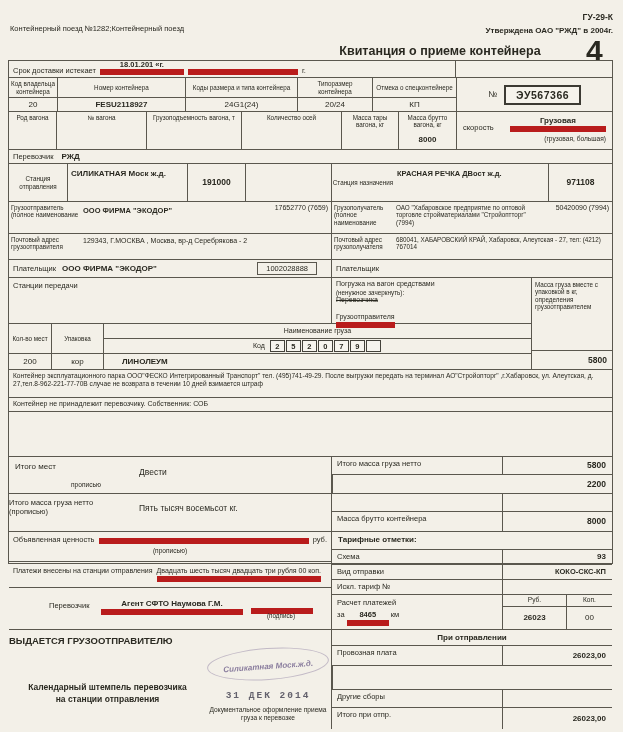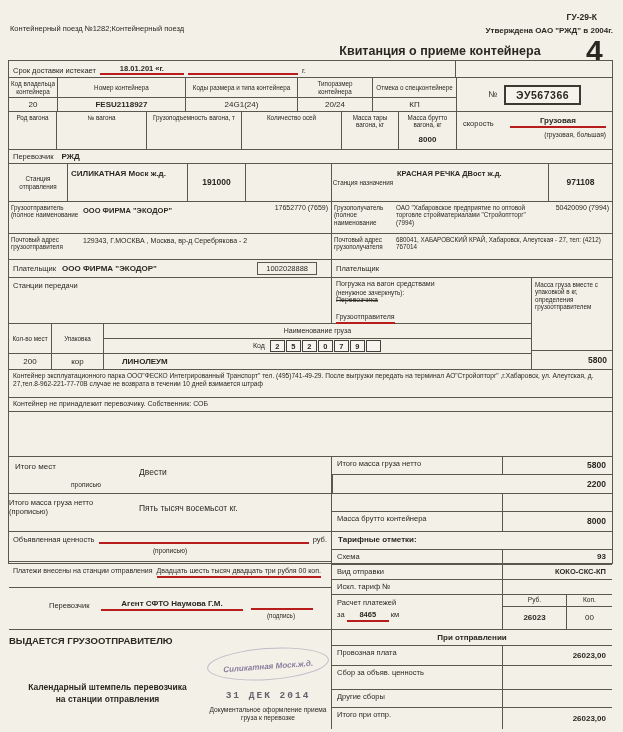"ГУ-29-К" div.t85 { right: 26px -> 10px }
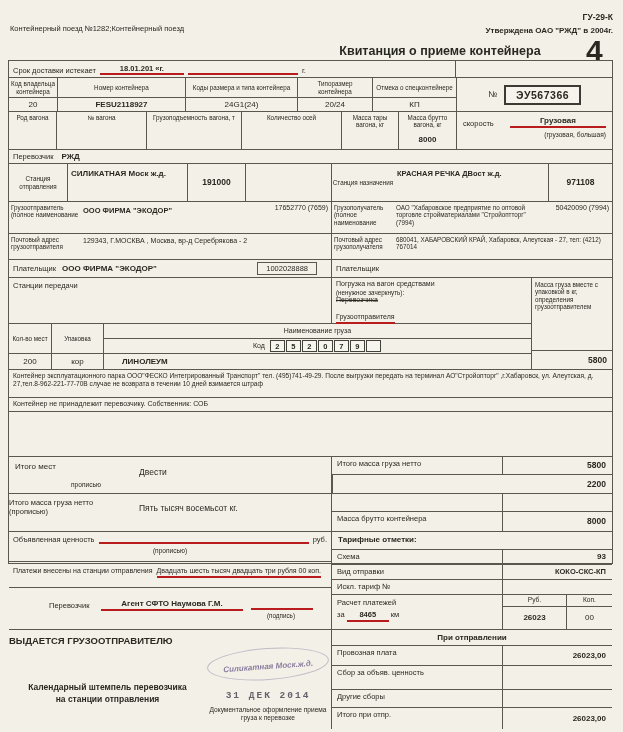"18.01.201 «г." .ul { border-bottom: 2px solid #b91c1c -> 6px solid #b91c1c }
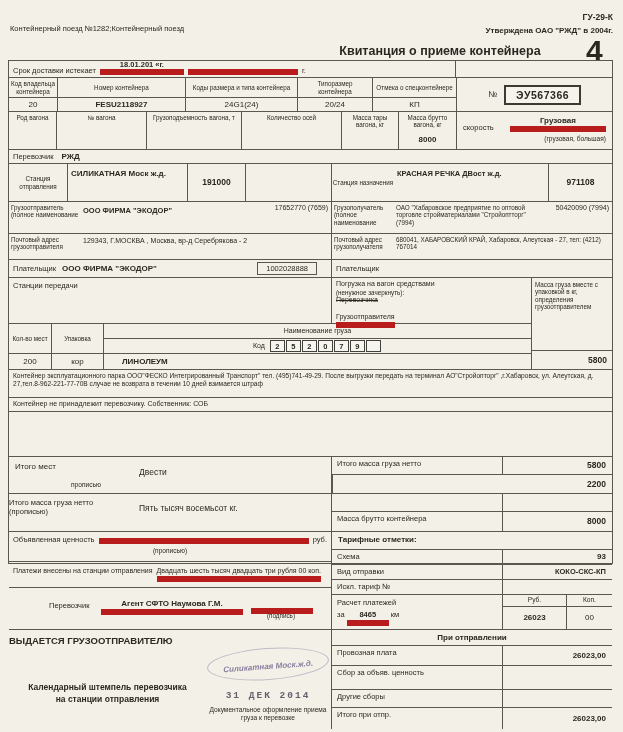"Сбор за объяв. ценность" div.tlab { html: <div>Сбор за объяв. ценность</div> -> none }
